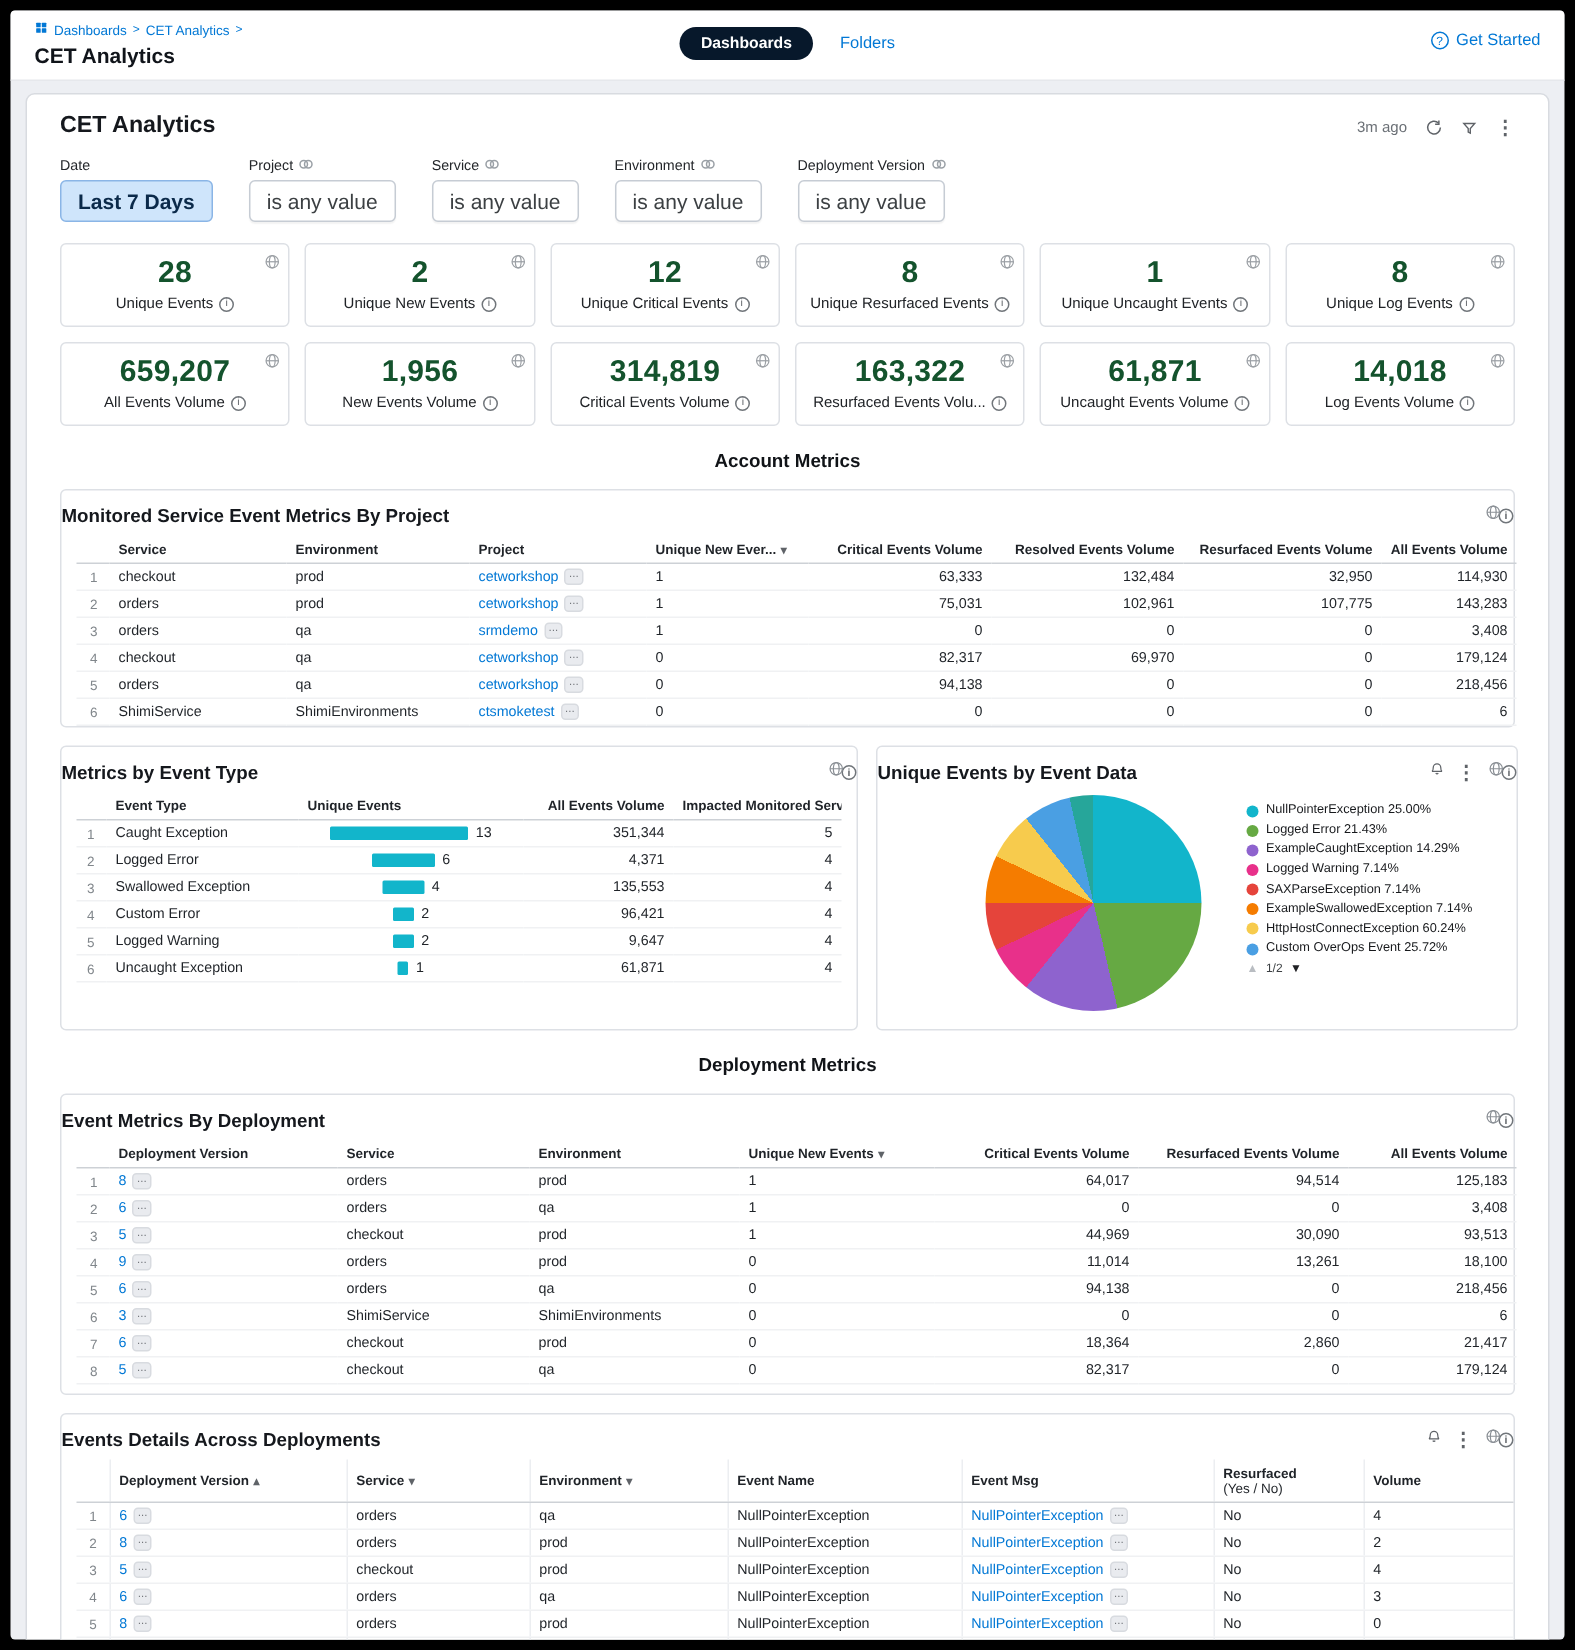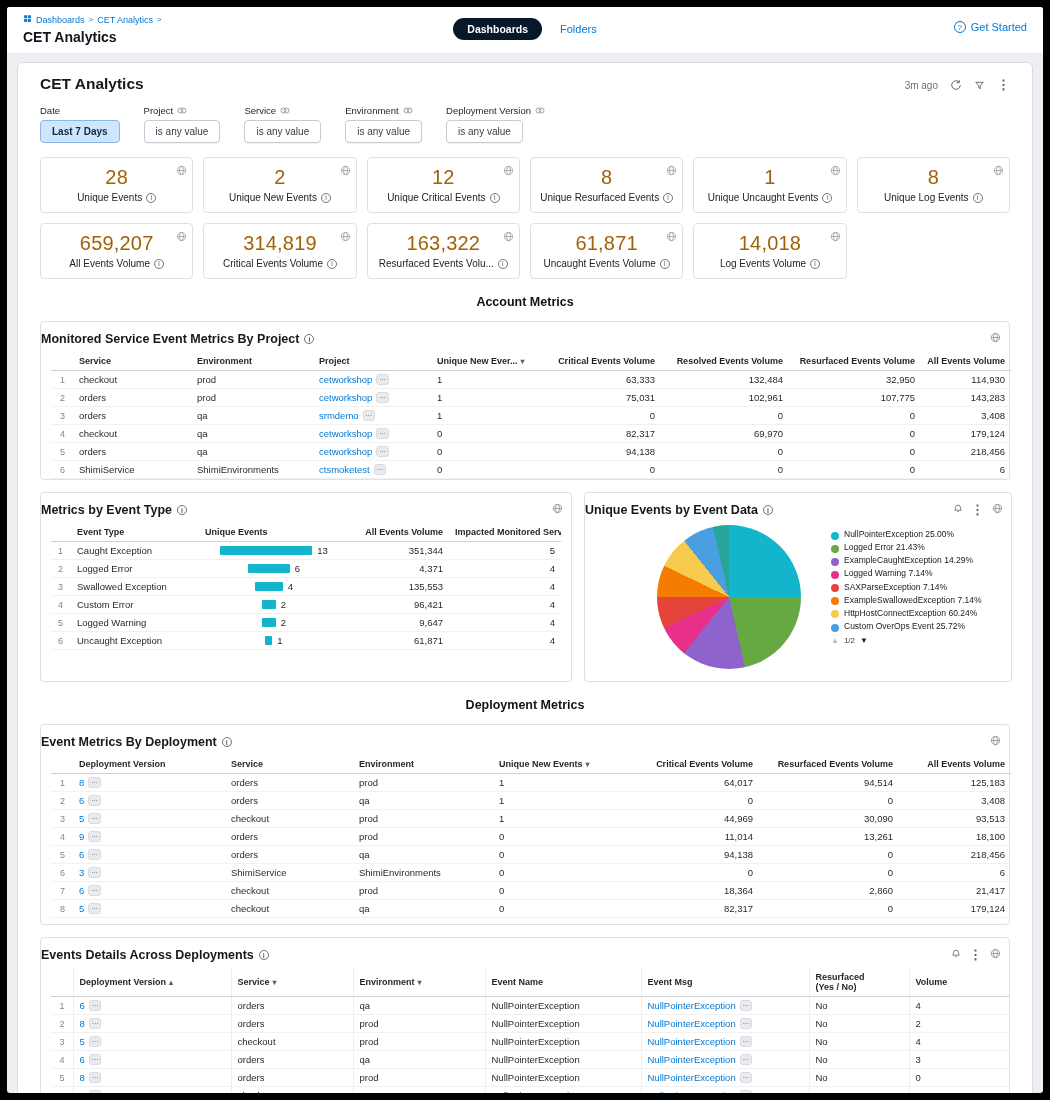"Last 7 Days" .filter-chip { font-size: 10px -> 14px }
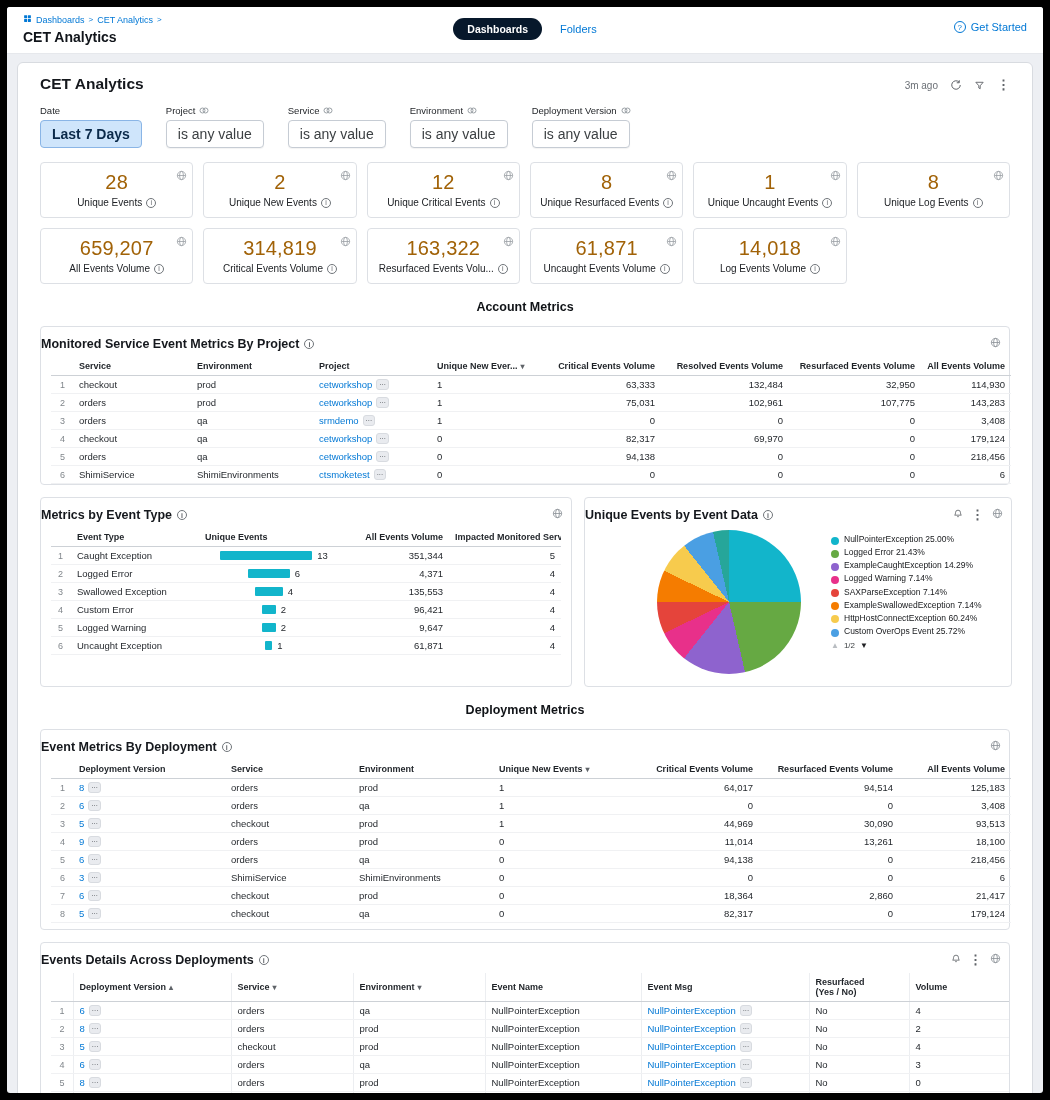"28" .kpi-value { color: #a16207 -> #14532d; font-weight: none -> bold }
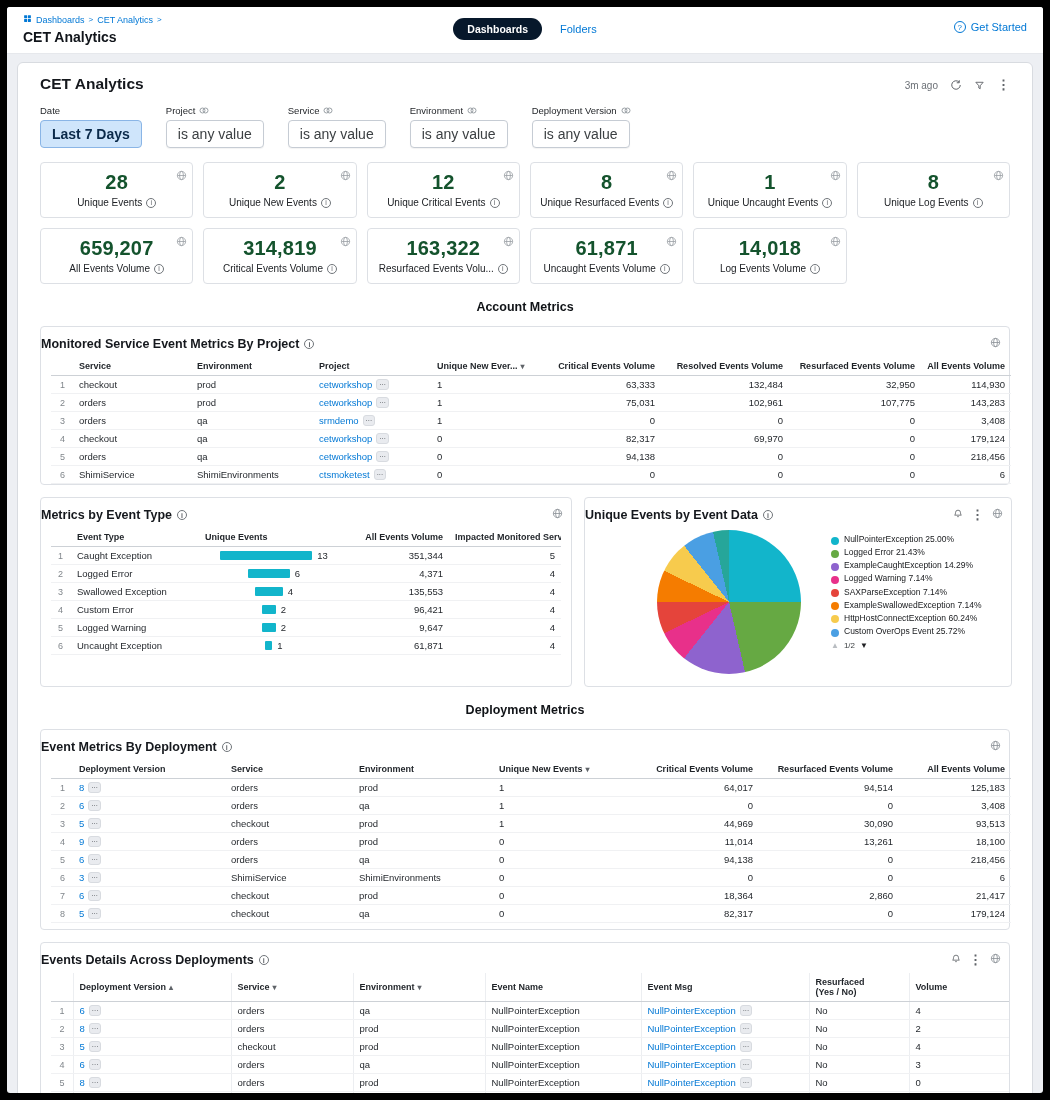"1,956" div.kpi { html: none -> <div> <span><svg> <circle></circle> <ellipse></ellipse> <line></line> </svg></span> <div>1,956</div> <div> <span>New Events Volume</span> <span>i</span> </div> </div> }
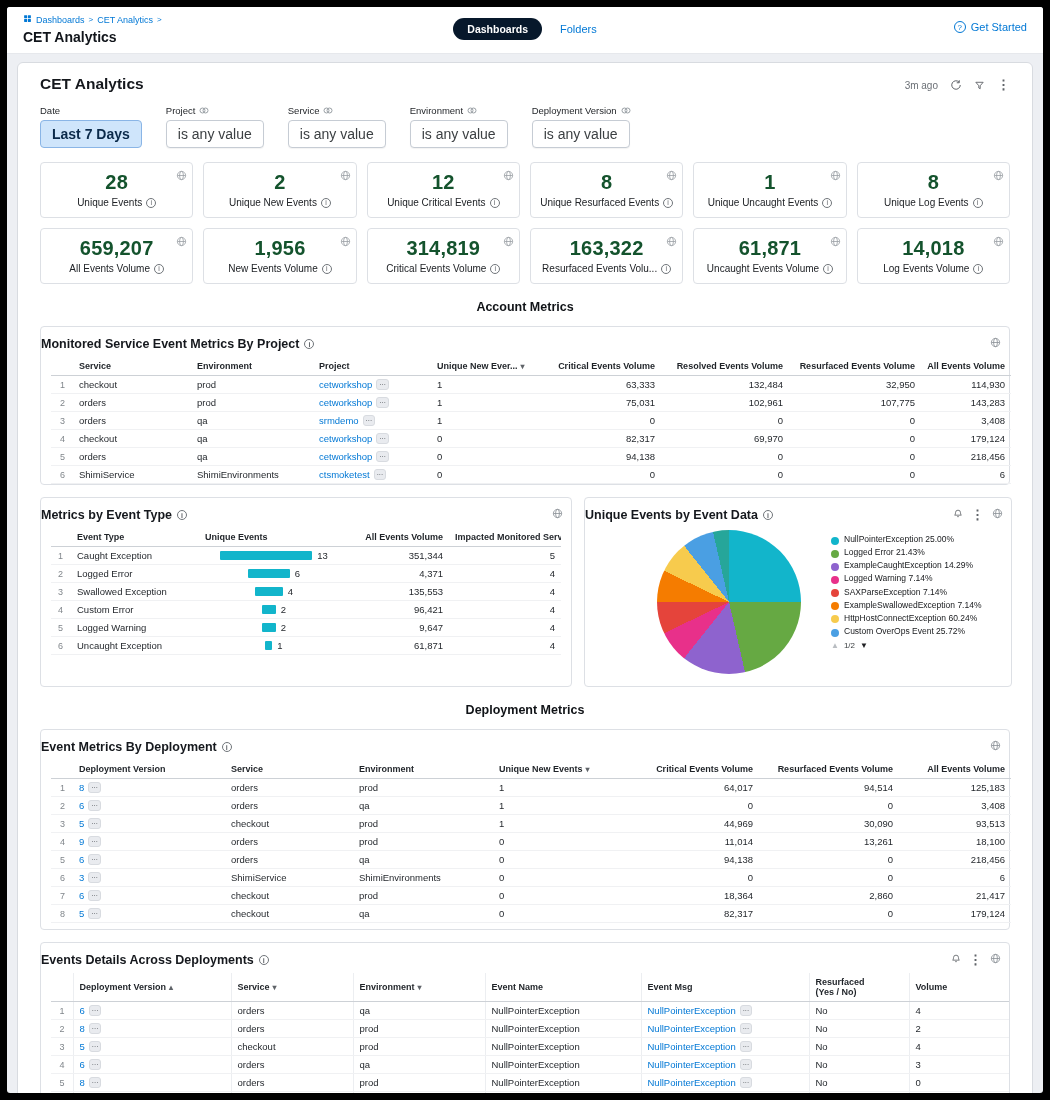"Monitored Service Event Metrics By" .card-title { justify-content: flex-start -> space-between }
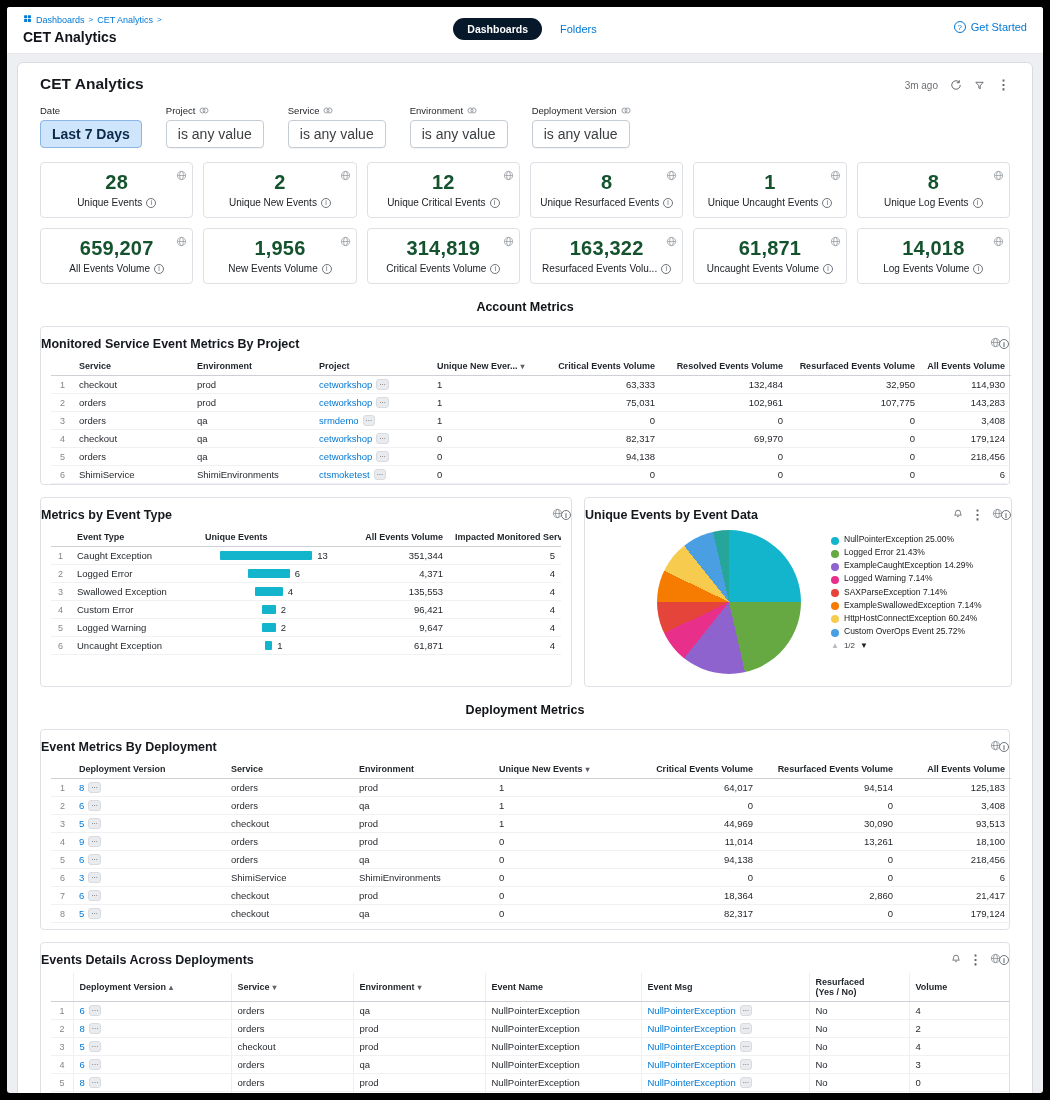"(Yes / No)" .th-sub { font-weight: bold -> normal }
